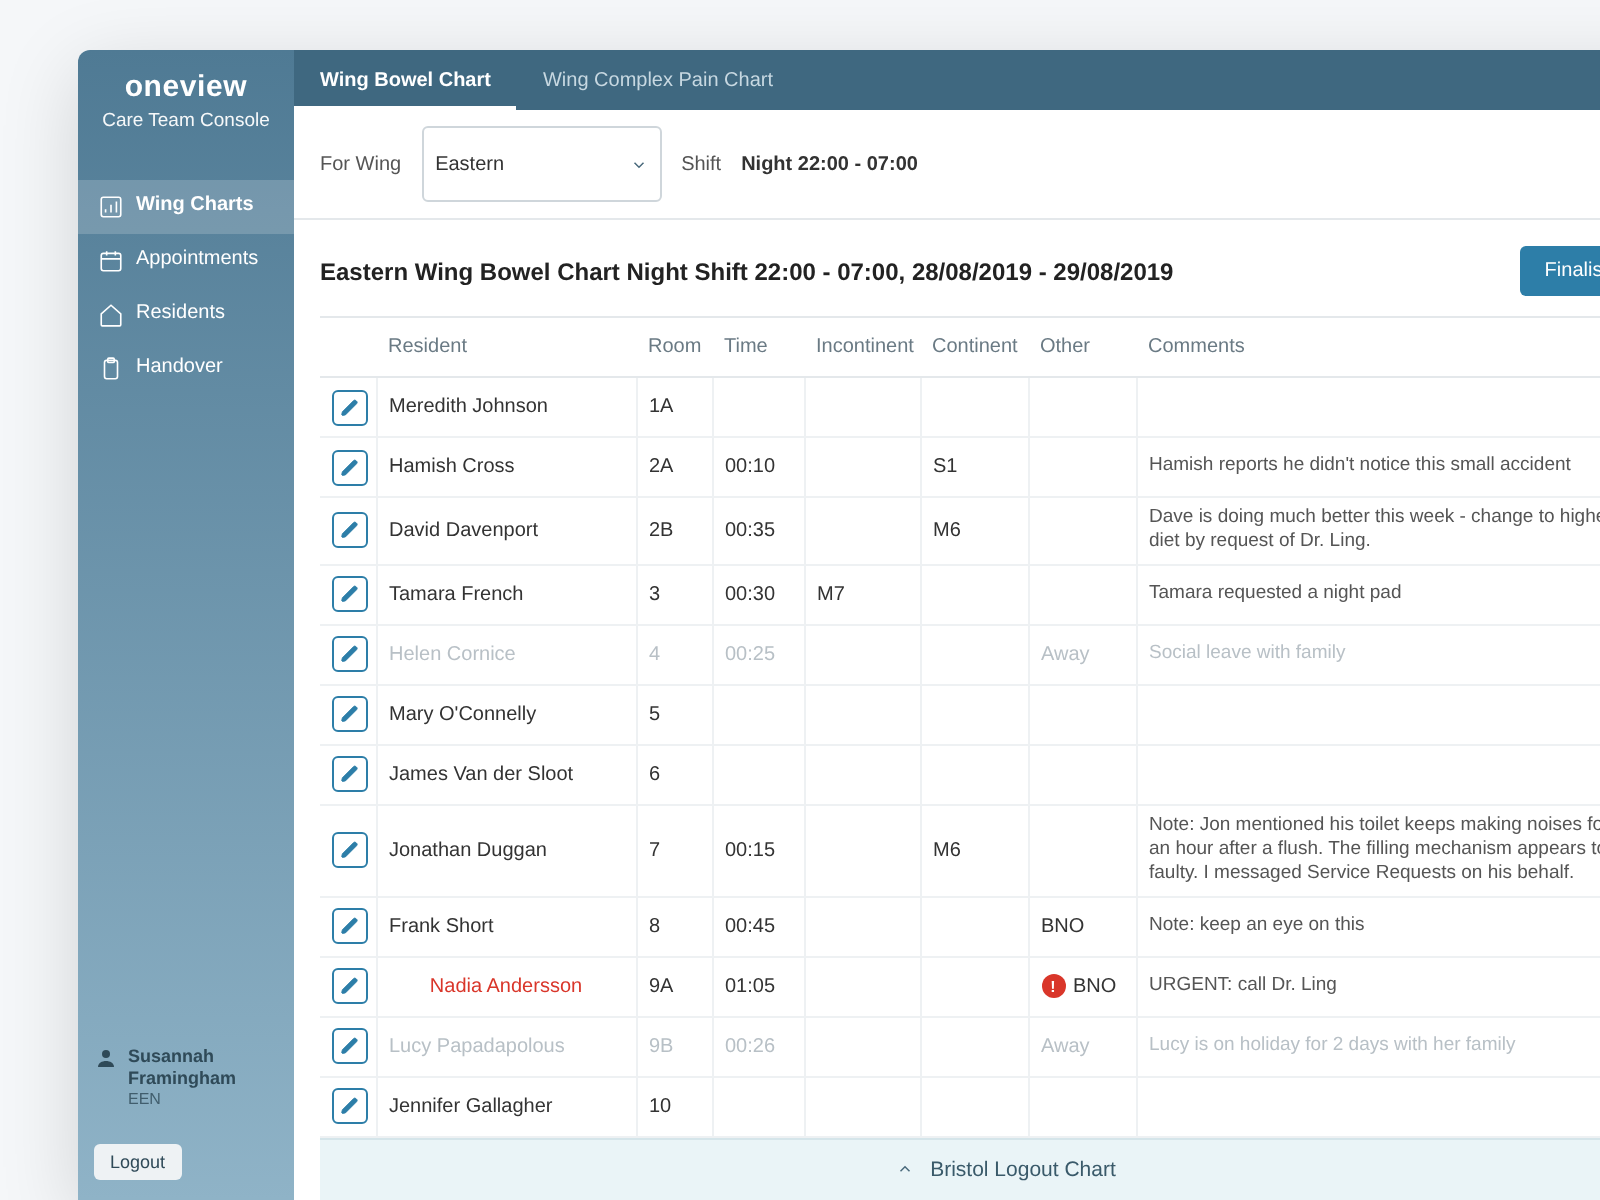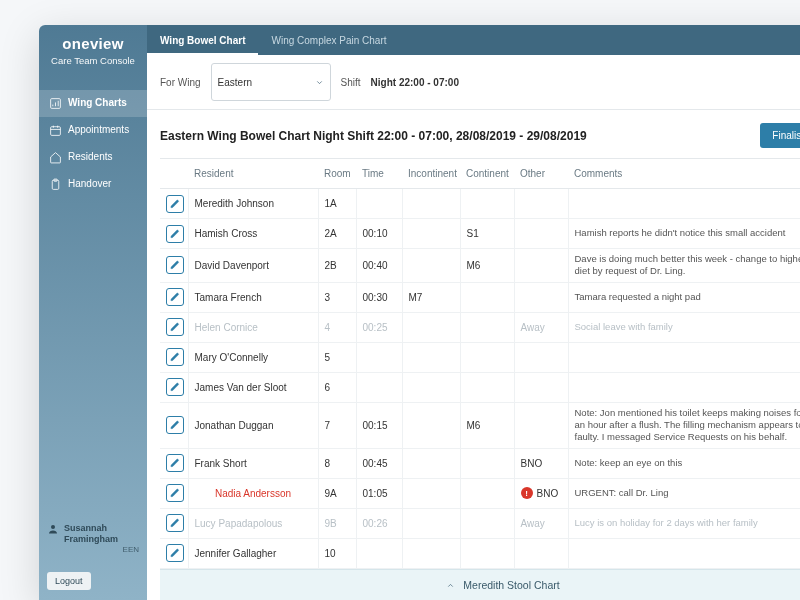"00:40" td { text: 00:40 -> 00:35 }
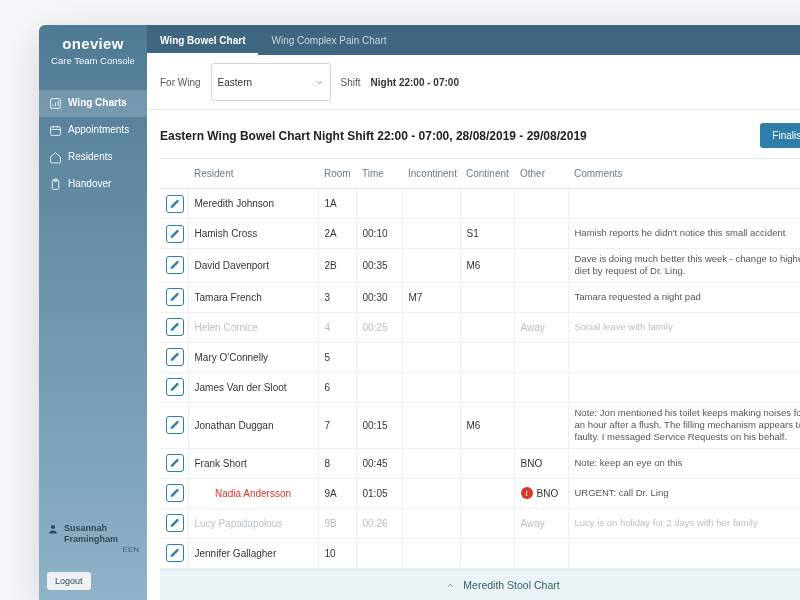"EEN" .user-role { text-align: right -> none }
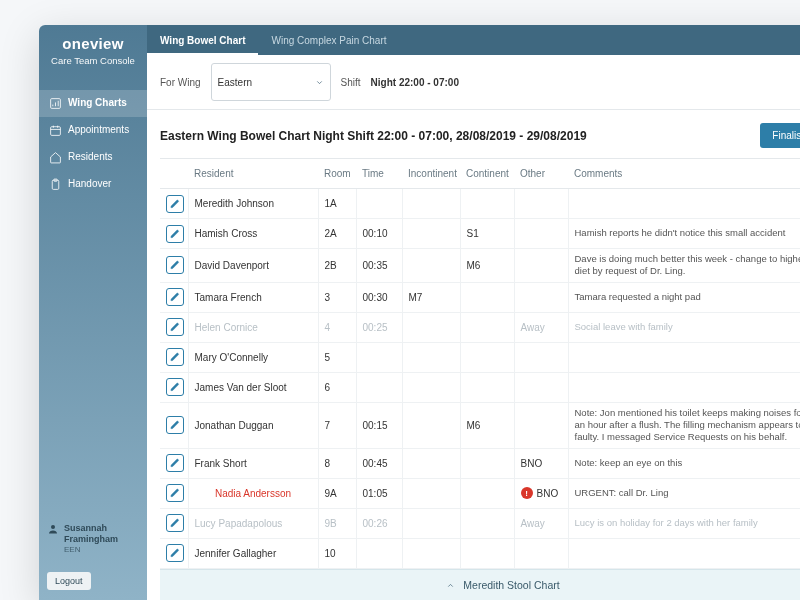"Meredith Stool Chart" span { text: Meredith Stool -> Bristol Logout }
